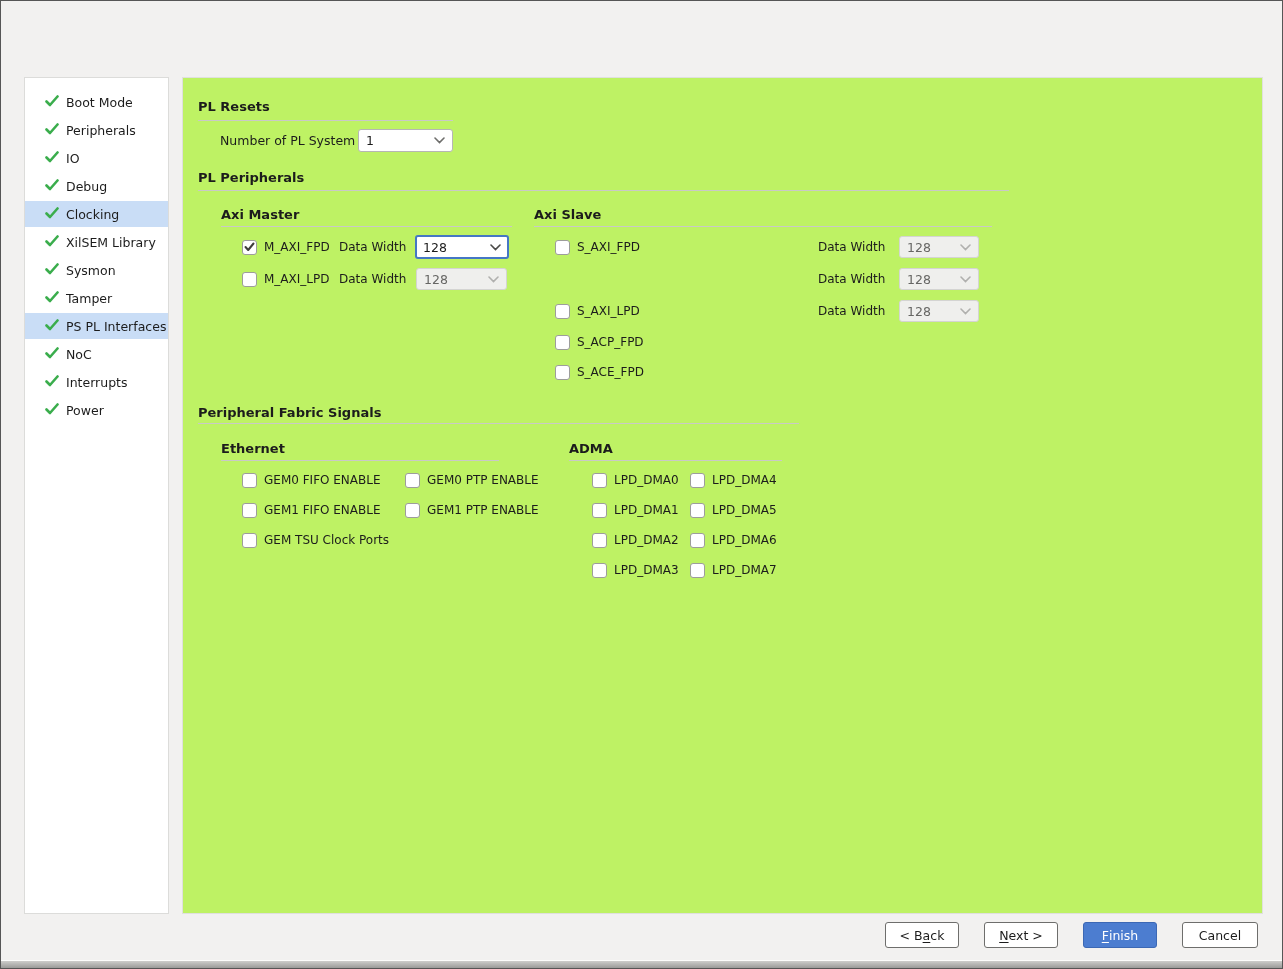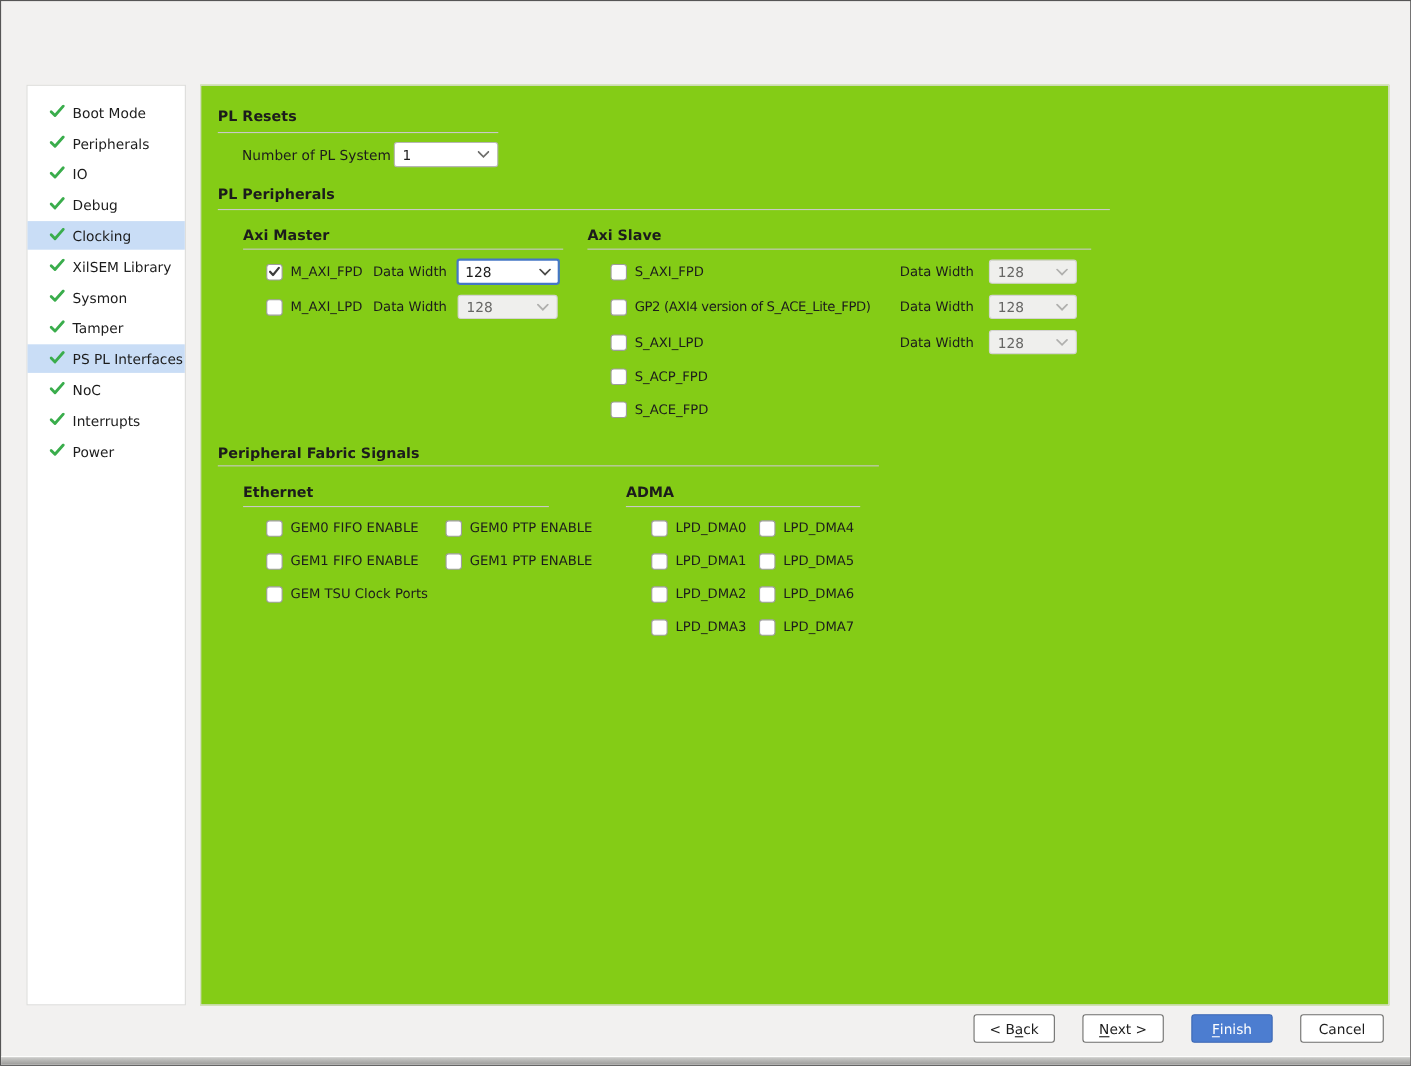"PL Resets" .main { background: #84cc16 -> #bef264 }
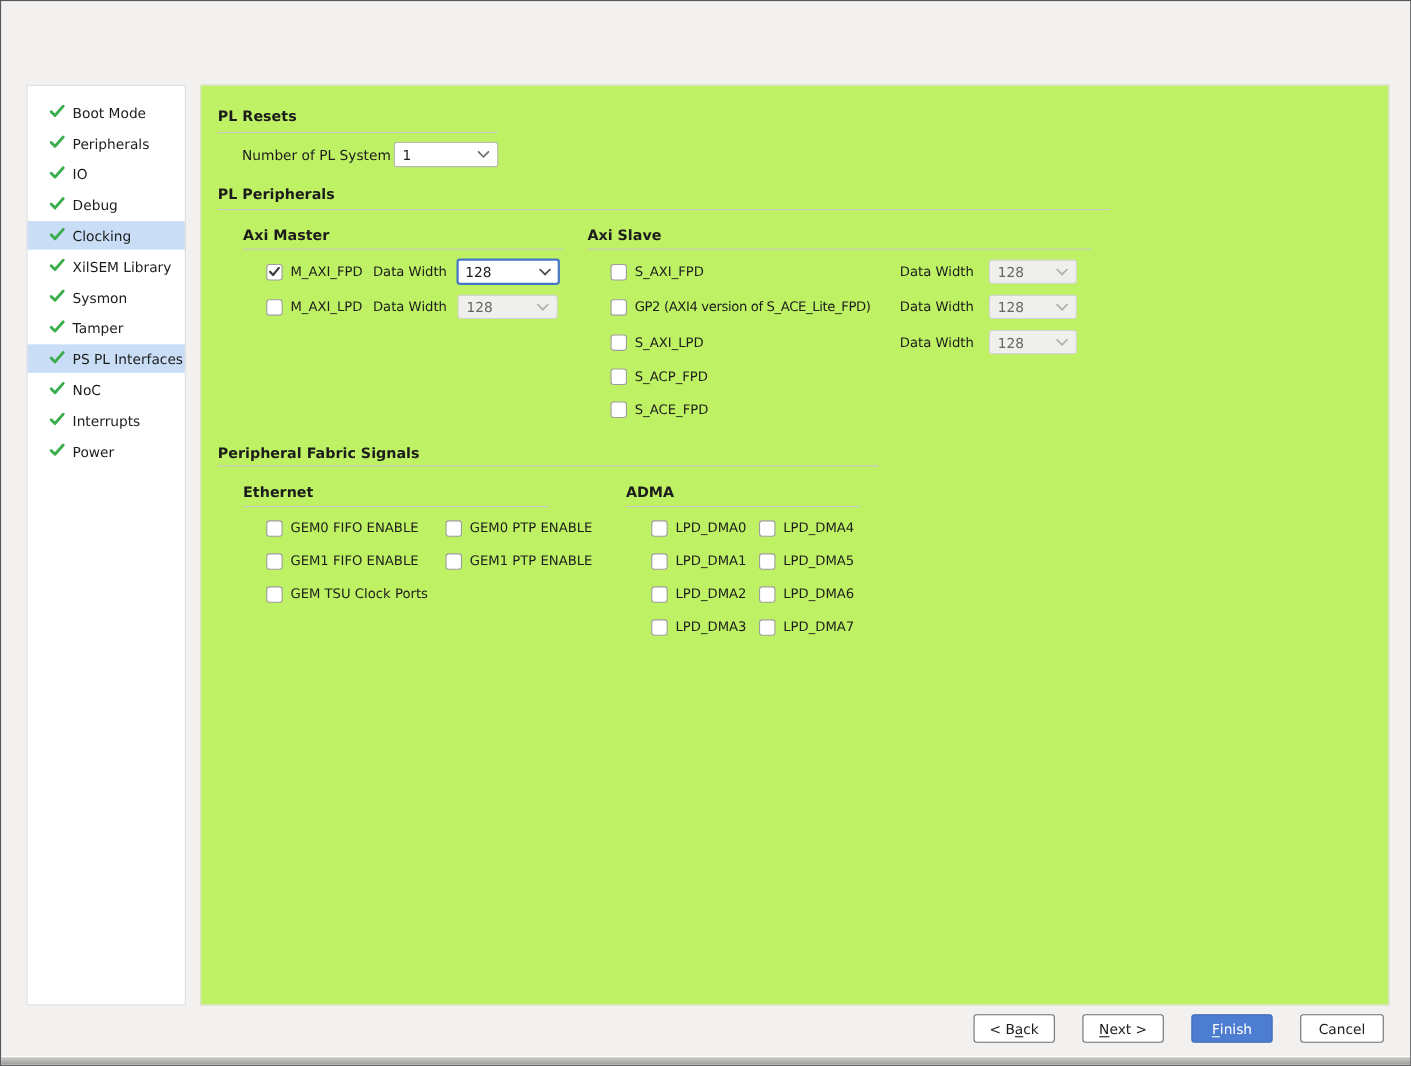"GP2 (AXI4 version of S_ACE_Lite_FPD)" div.row { html: <div> <span></span> <span>GP2 (AXI4 version of S_ACE_Lite_FPD)</span> </div> -> none }
